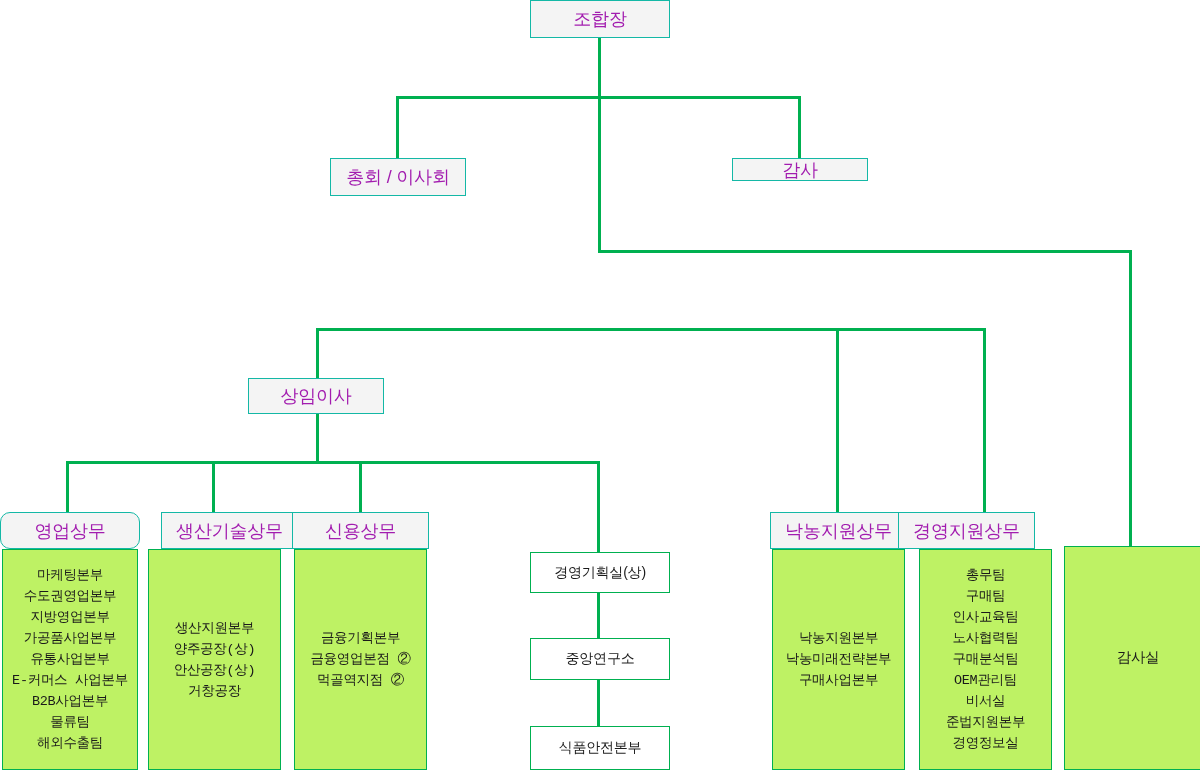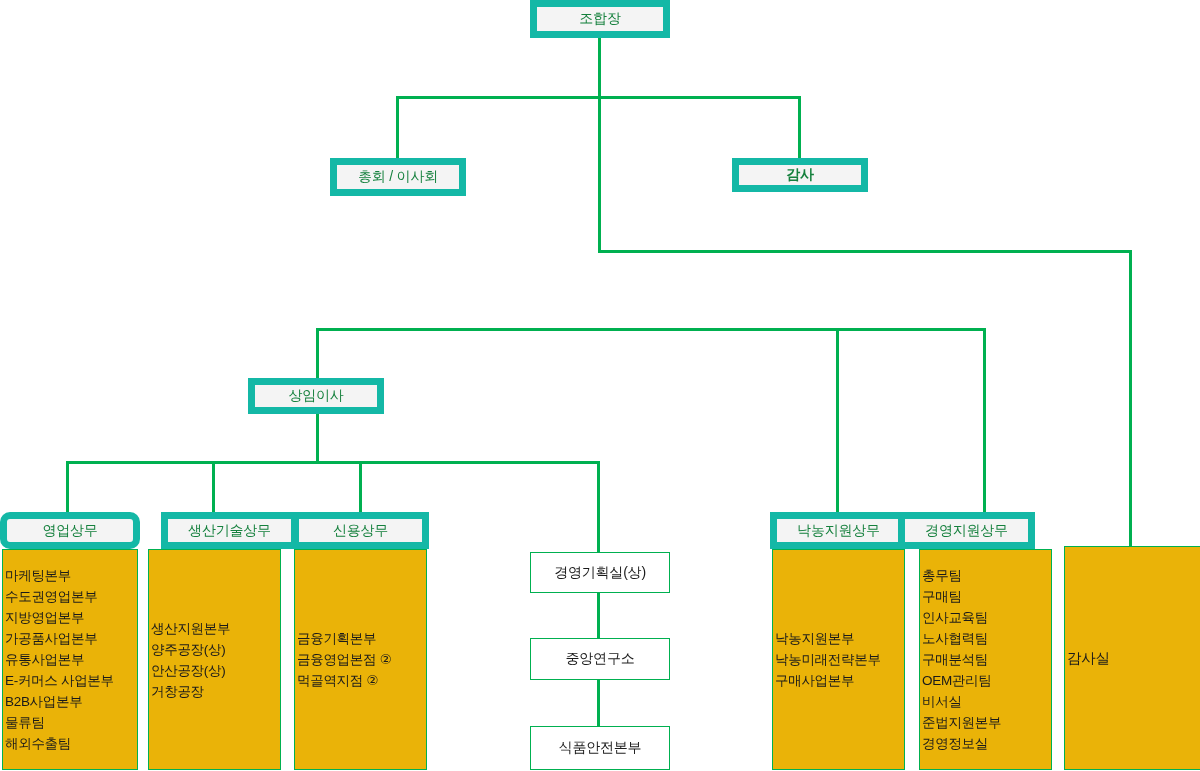"조합장" .gbox { border: 7px solid #14b8a6 -> 1px solid #14b8a6; color: #15803d -> #a21caf; font-size: 14px -> 18px }
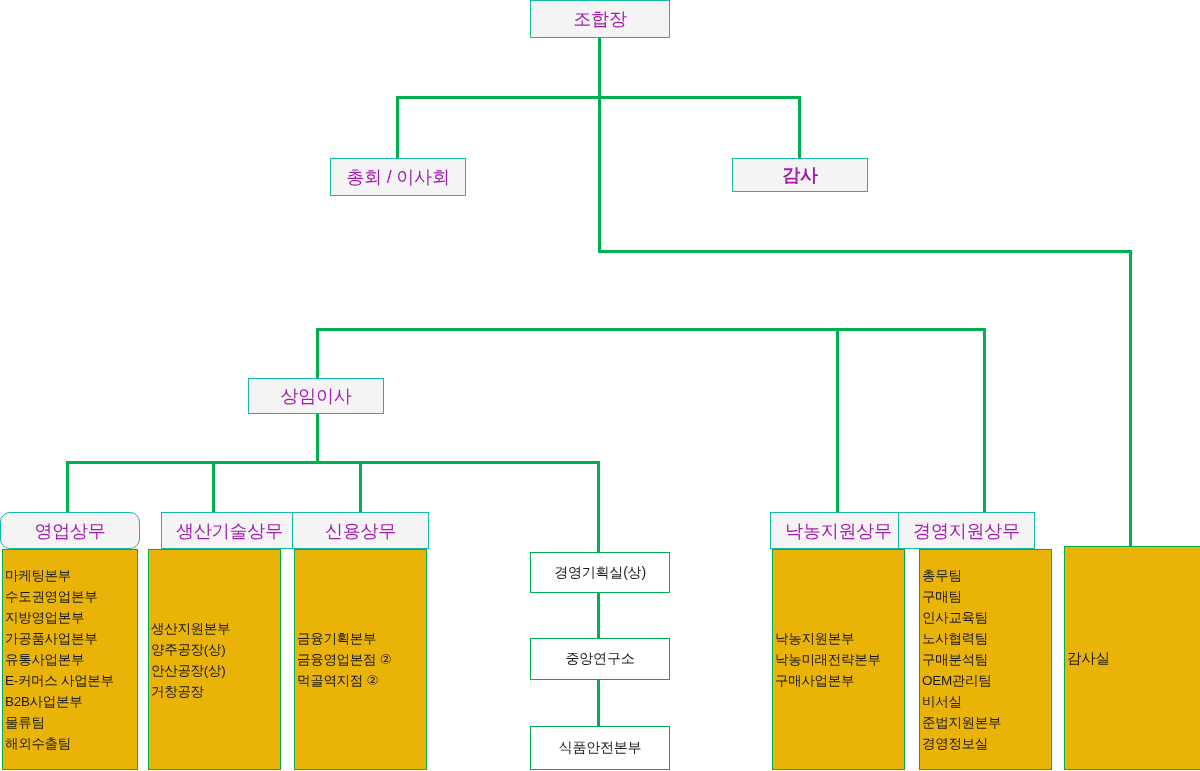"감사" div.gbox { font-weight: bold -> none; height: 34px -> 23px }
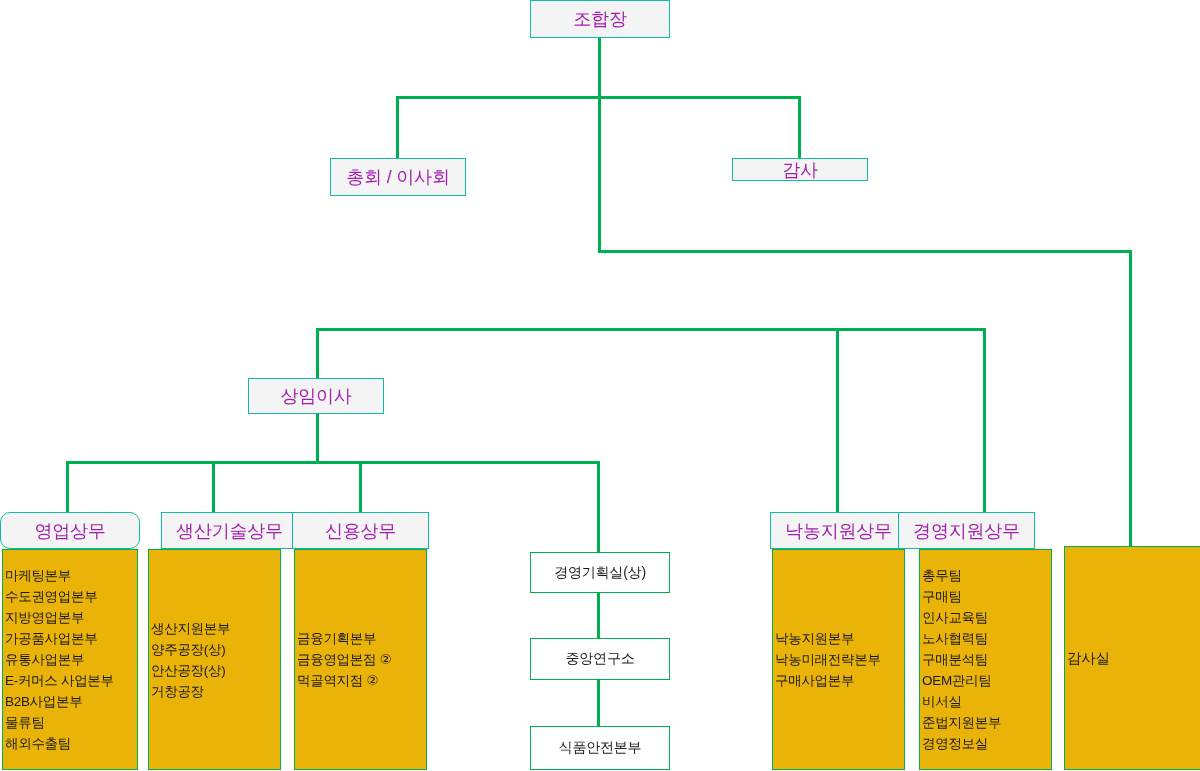"마케팅본부" .dbody { align-items: flex-start -> center; background: #eab308 -> #bef264; font-family: none -> Liberation Mono, monospace }
